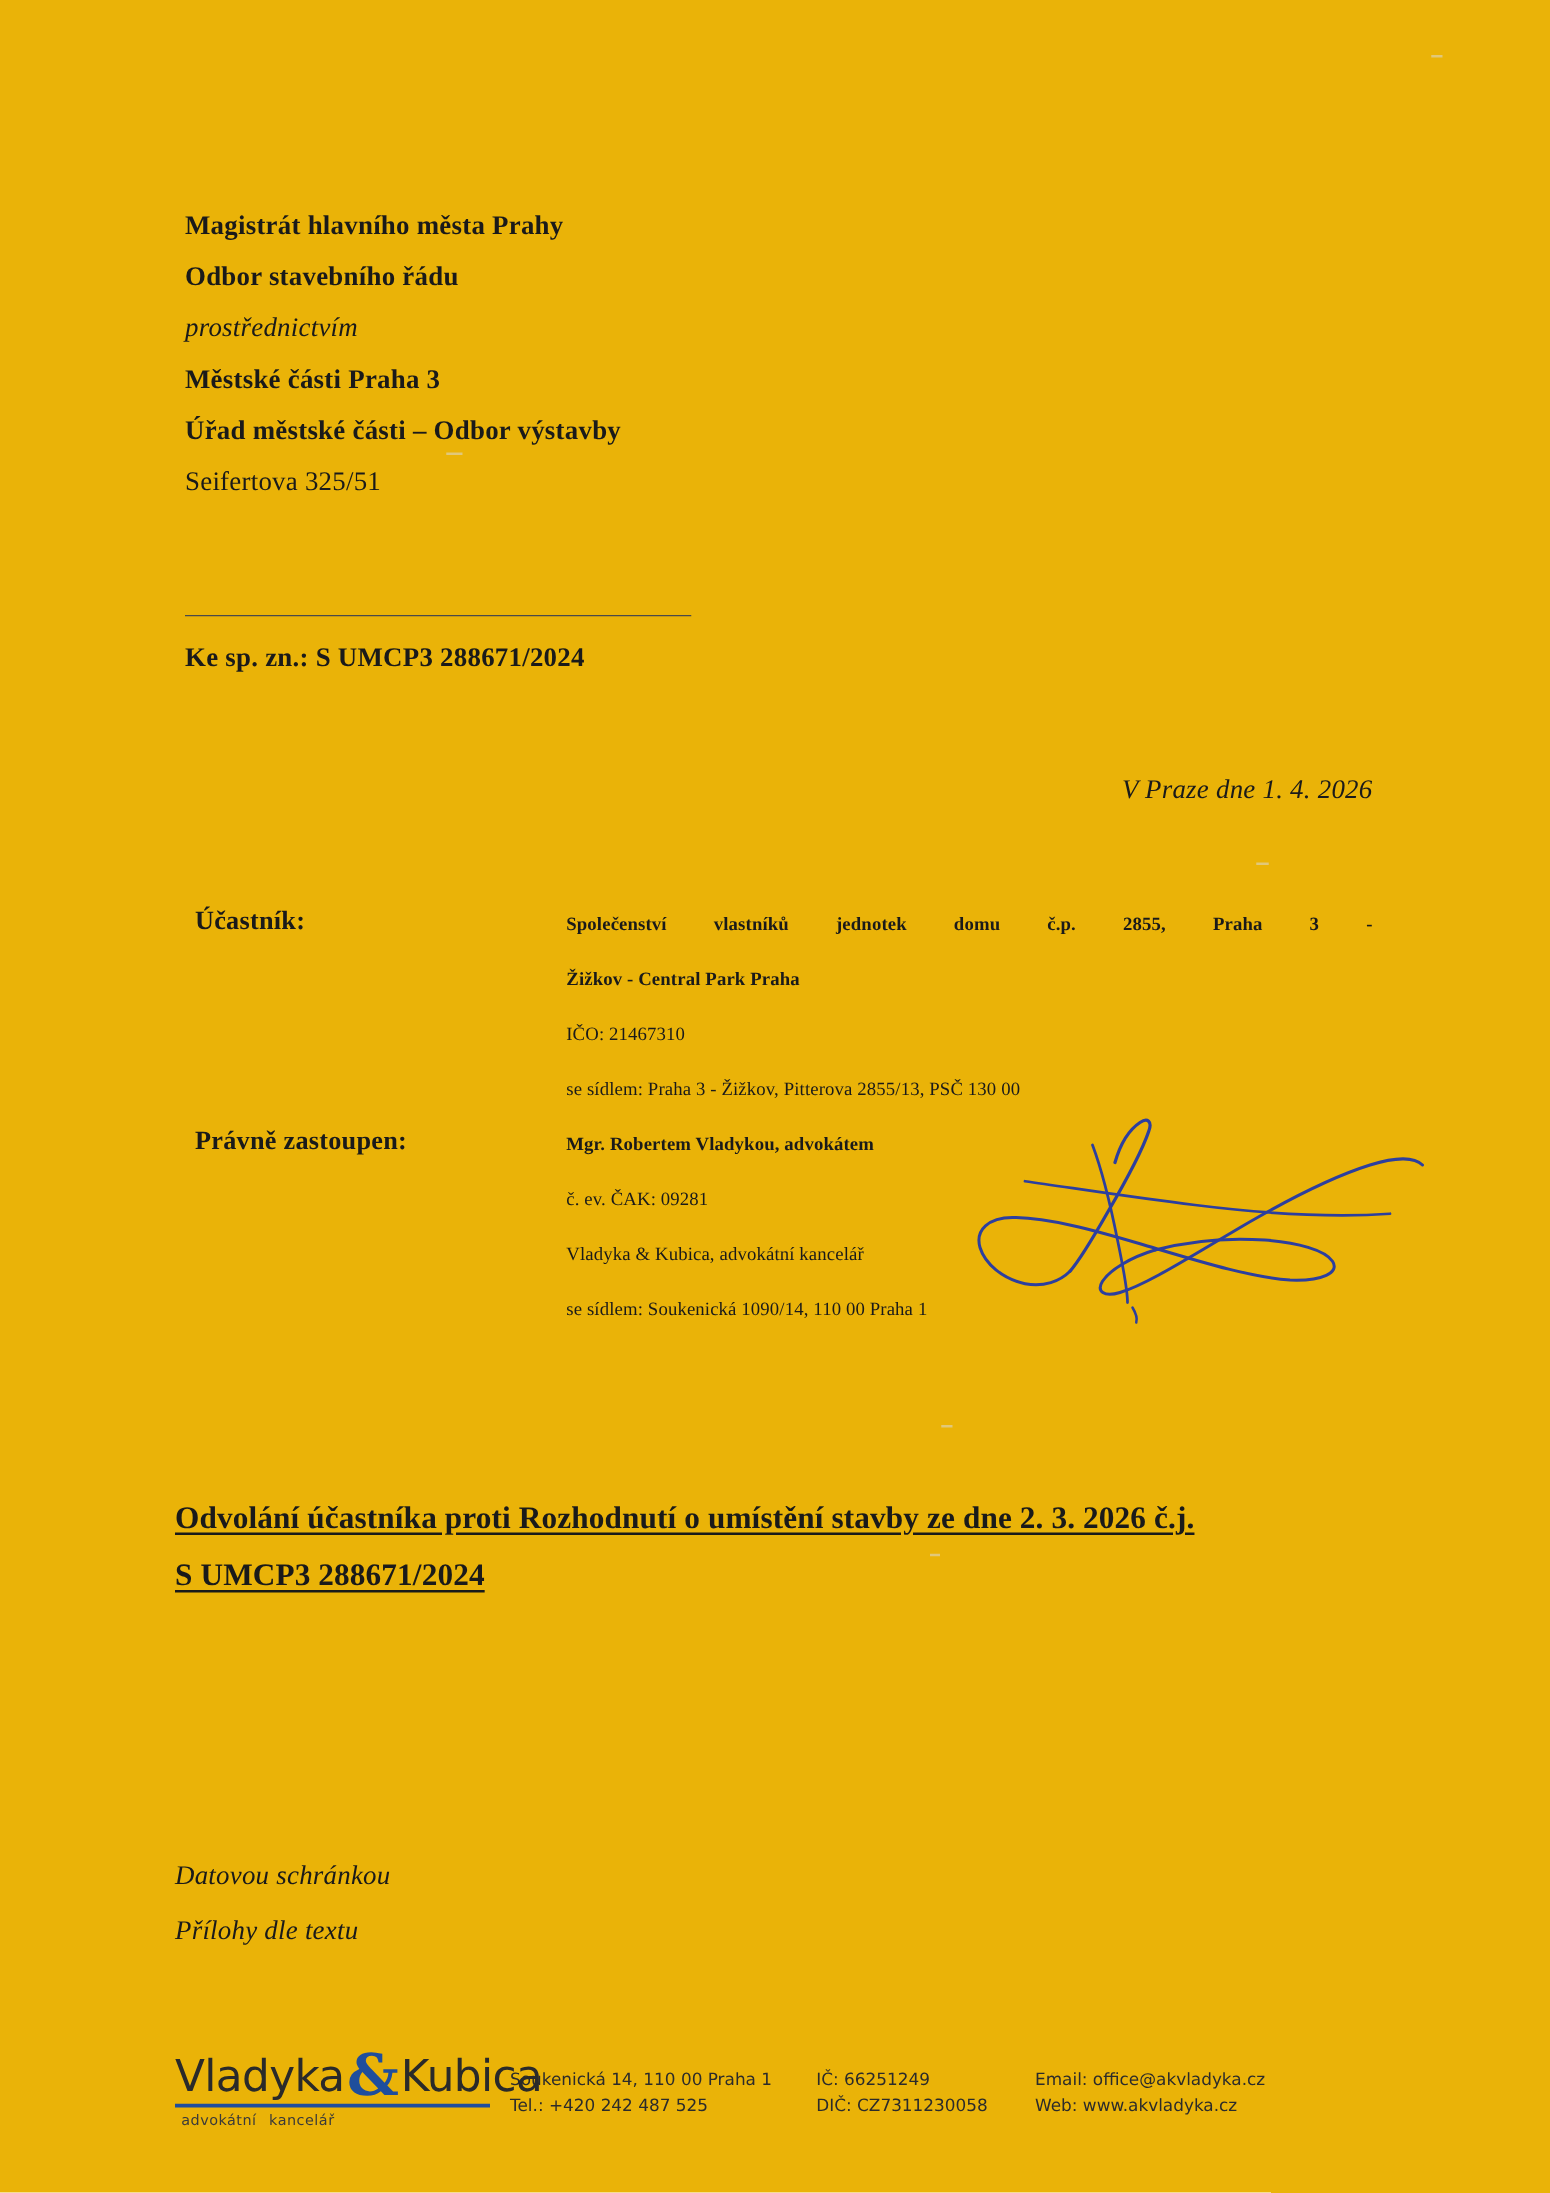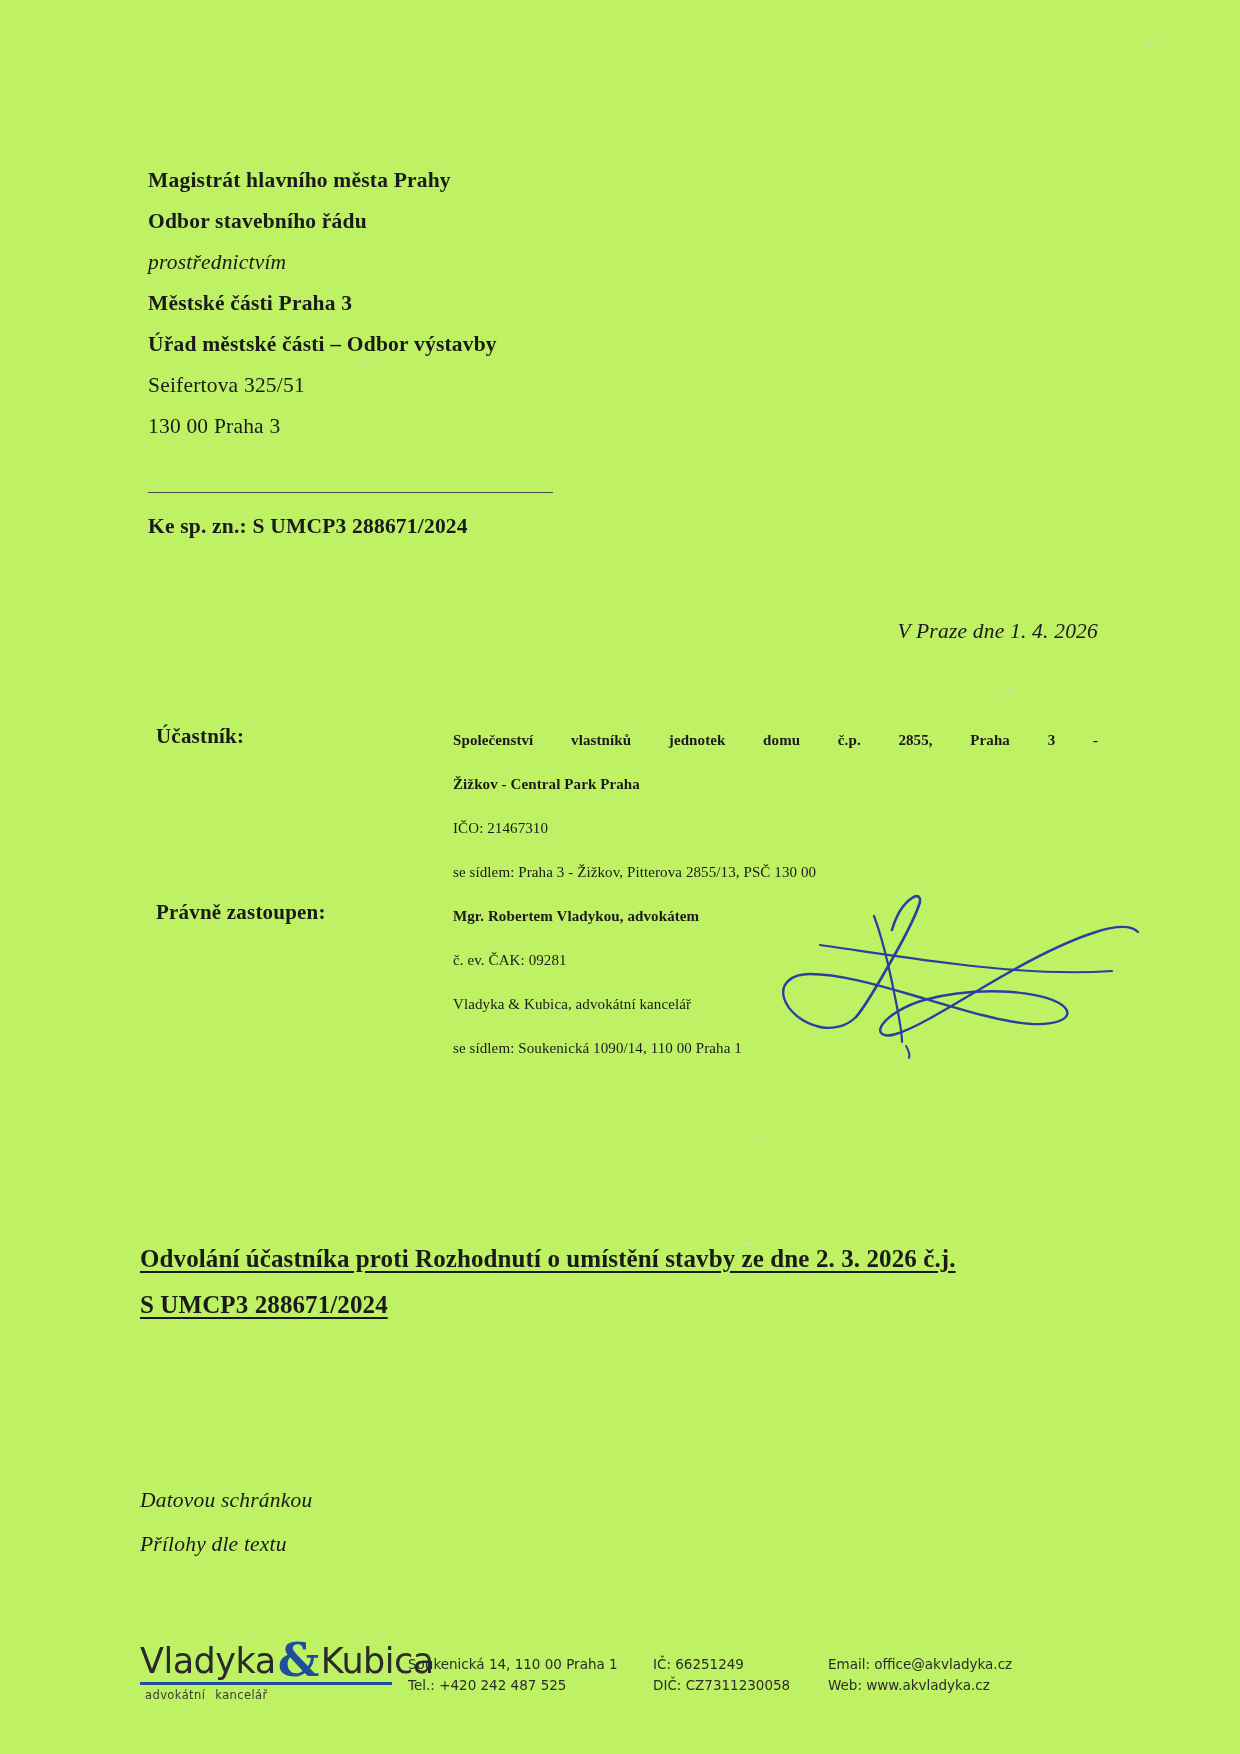"Magistrát hlavního města Prahy" .page { background: #bef264 -> #eab308 }
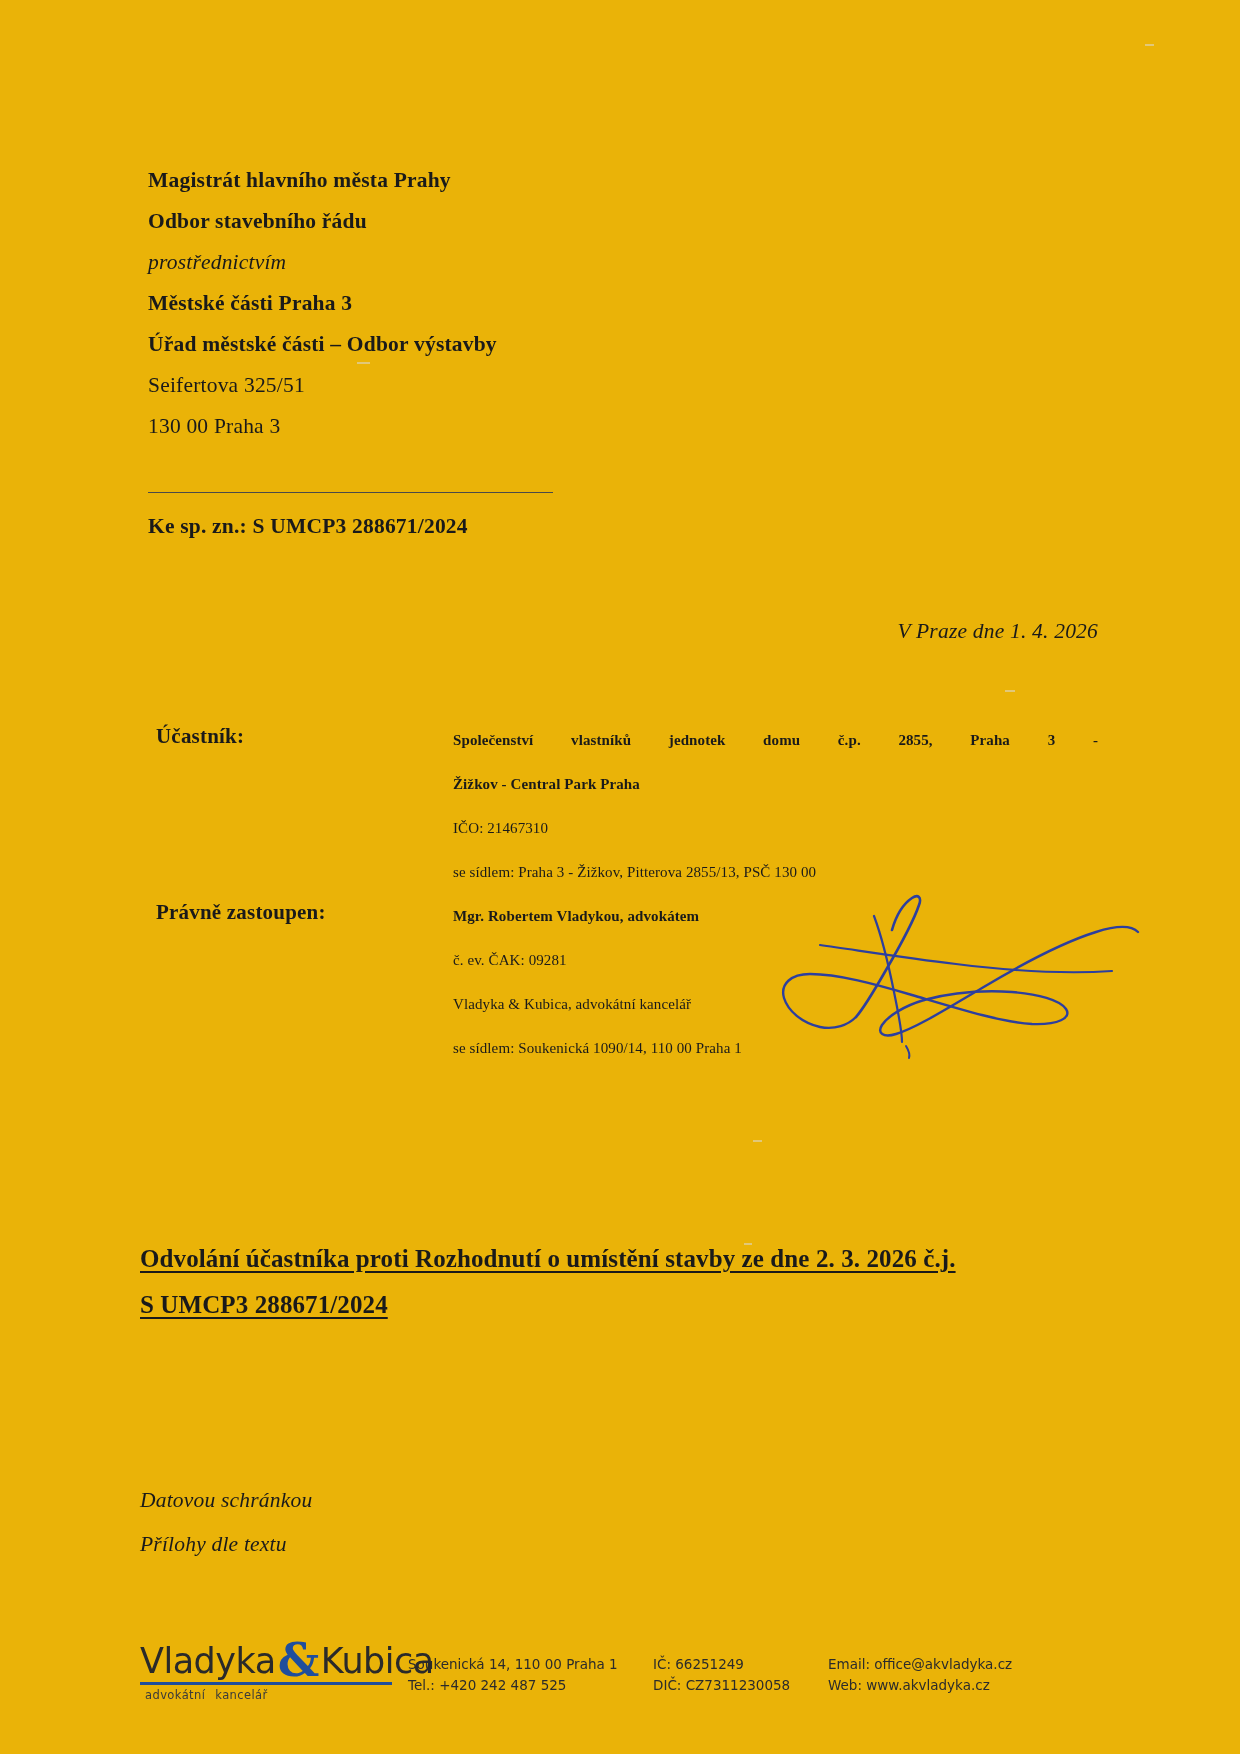"130 00 Praha 3" div.rec-line { html: <div>130 00 Praha 3</div> -> none }
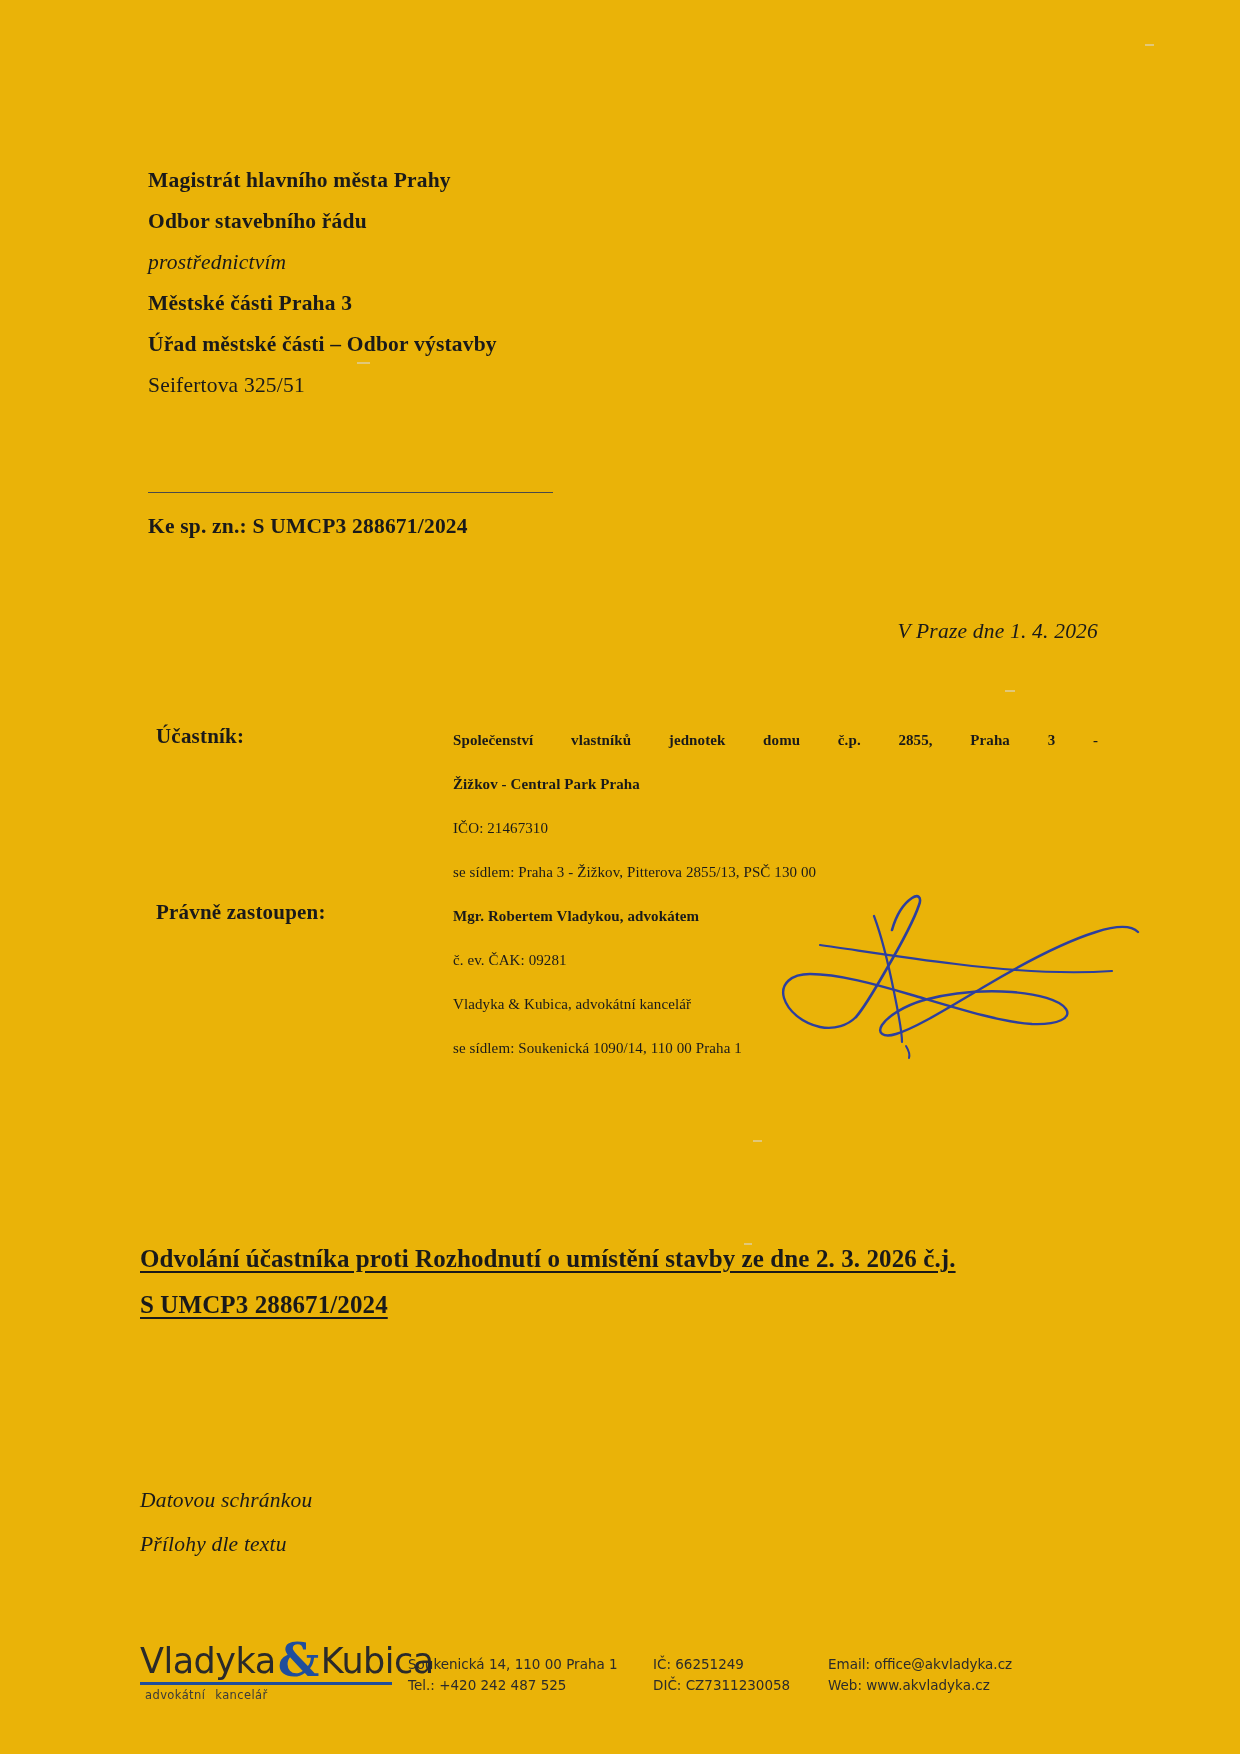"Odvolání účastníka proti Rozhodnutí o" .main-heading { top: 1236px -> 1192px }
